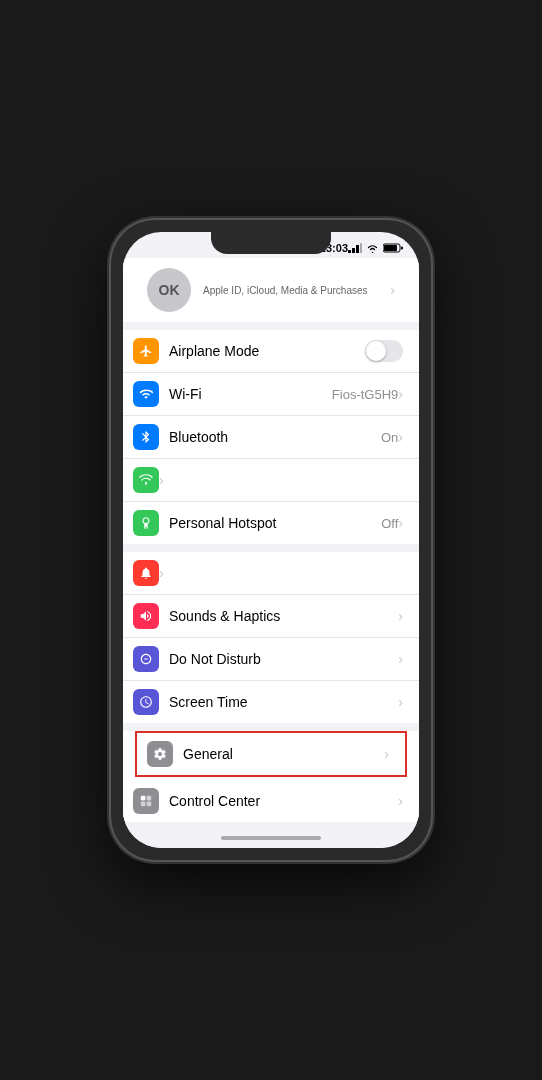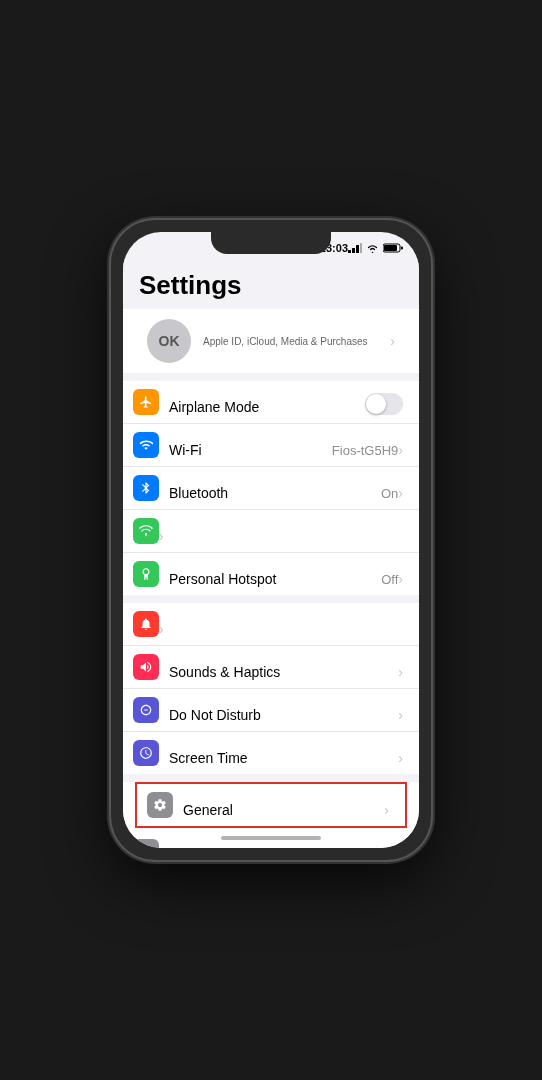"Settings" h1.page-title { html: <h1>Settings</h1> -> none }
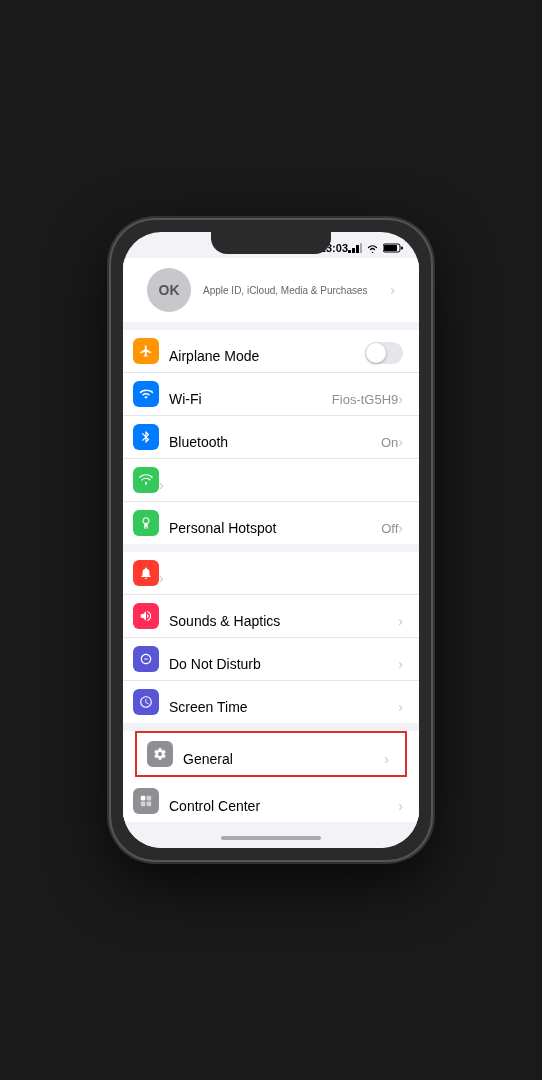"Airplane Mode" .settings-row { align-items: flex-end -> center }
